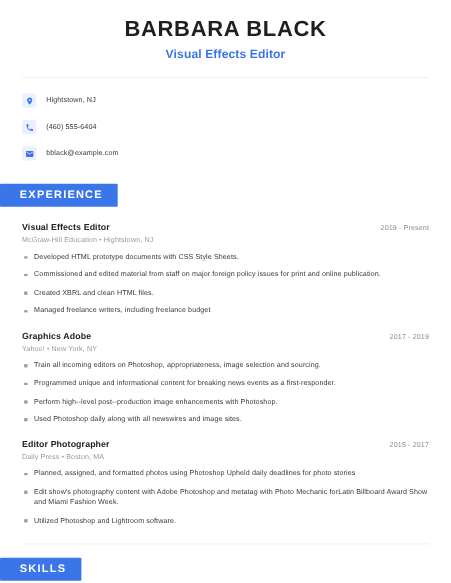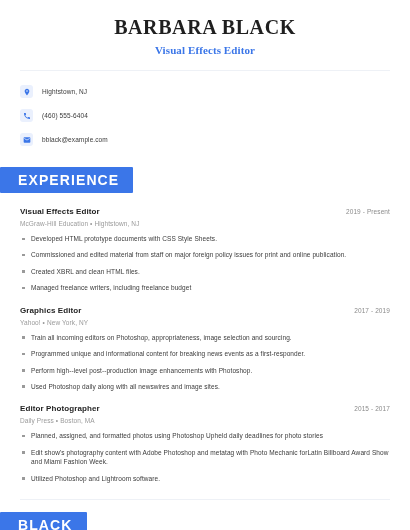"BARBARA BLACK" .header { font-family: Liberation Serif, serif -> none }
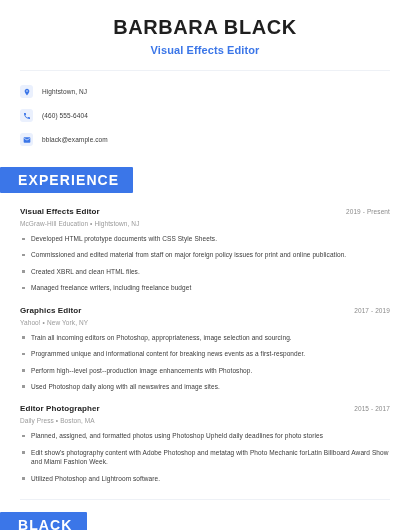"EXPERIENCE" .section-badge { font-size: 14px -> 10px }
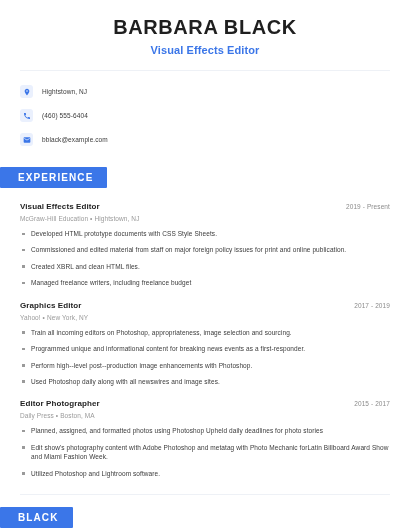"Graphics Editor" span.job-role { text: Editor -> Adobe }
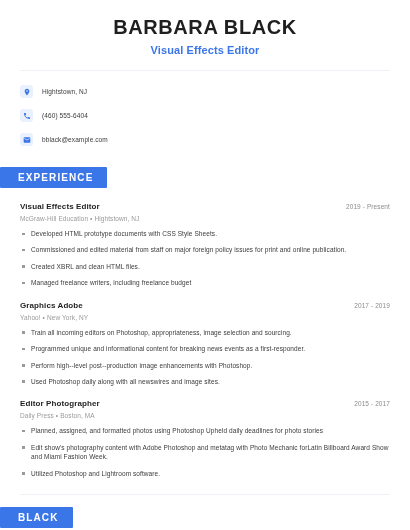"BLACK" span.section-badge { text: BLACK -> SKILLS }
